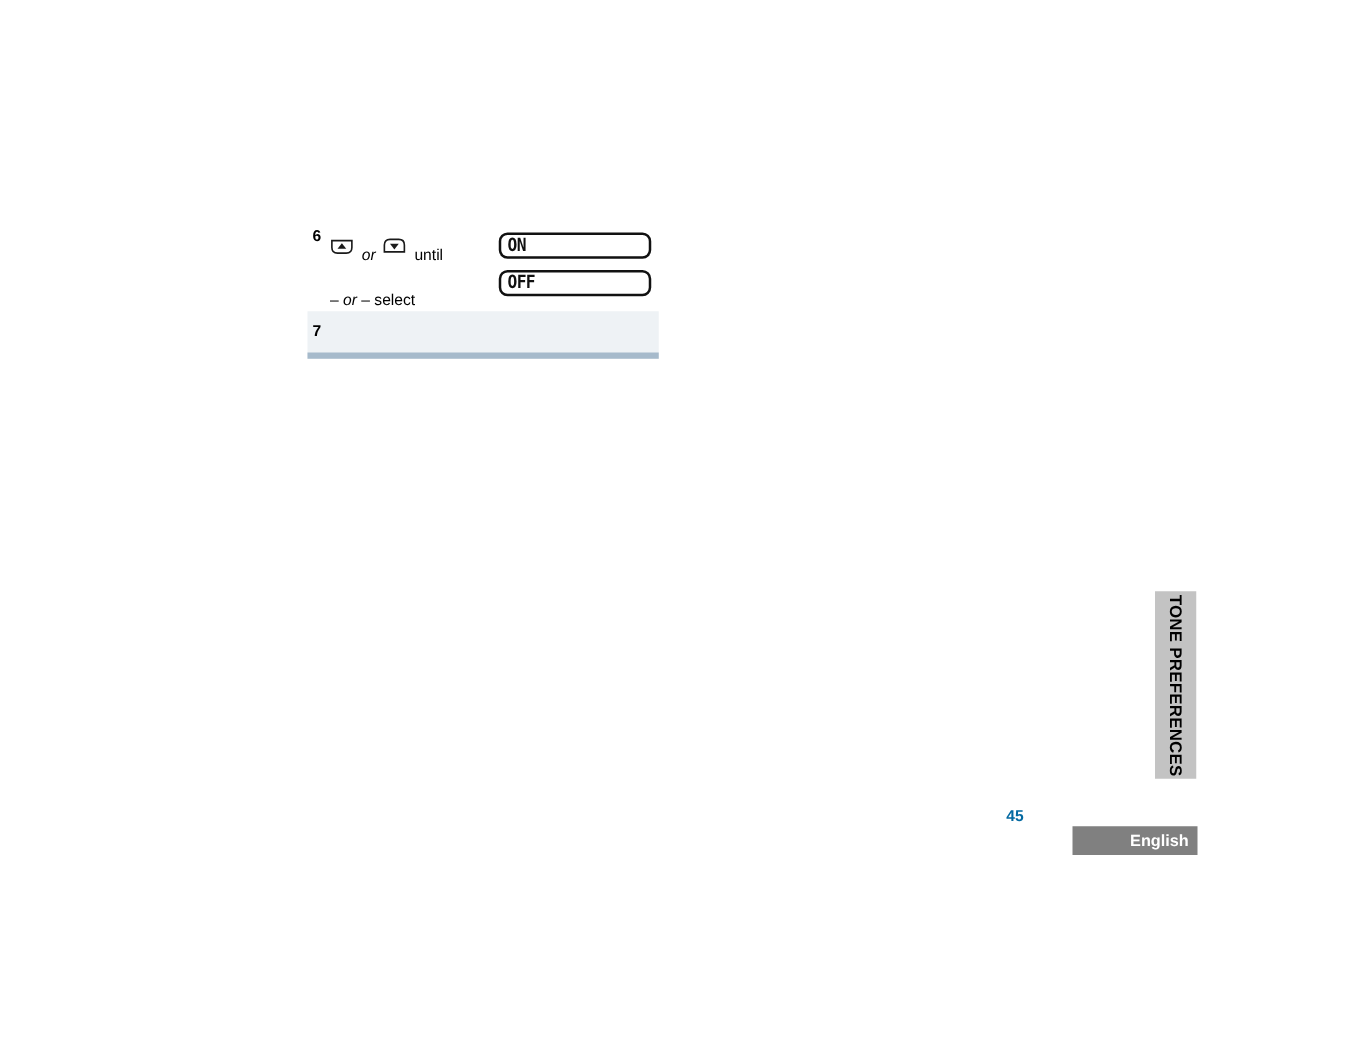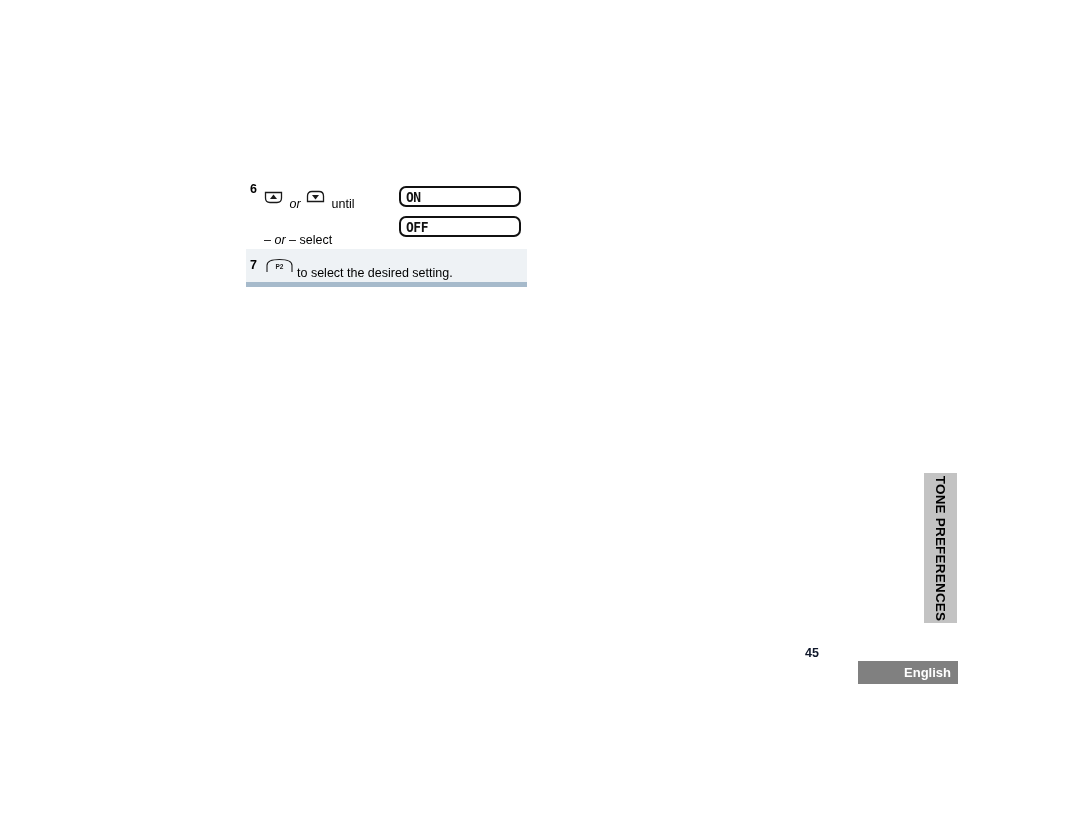"to select the desired setting." div.step-body { html: <div> <span> <svg> <path></path> <text>P2</text> </svg> </span> <span>to select the desired setting.</span> </div> -> none }
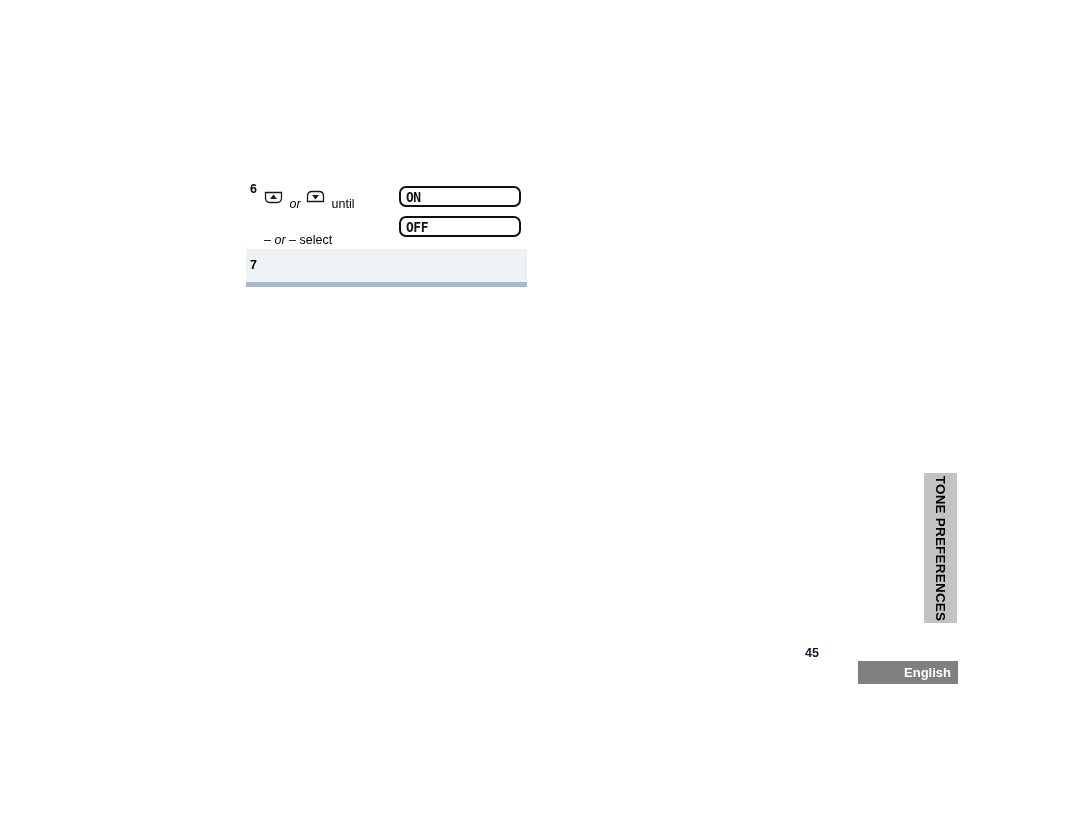"45" .page-number { color: #0f172a -> #0369a1 }
